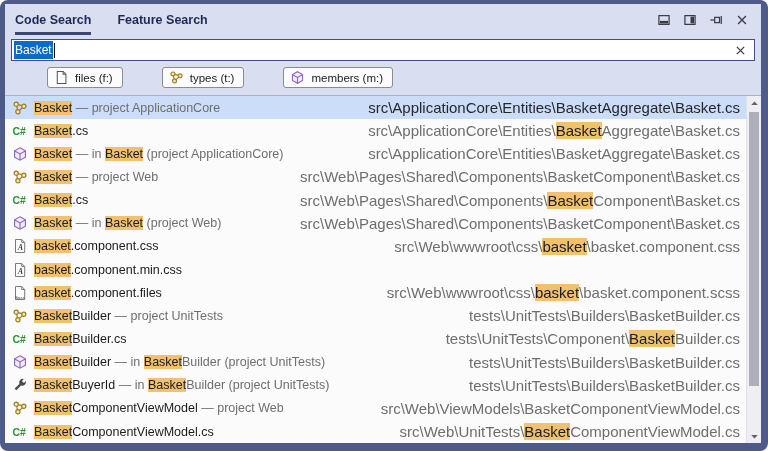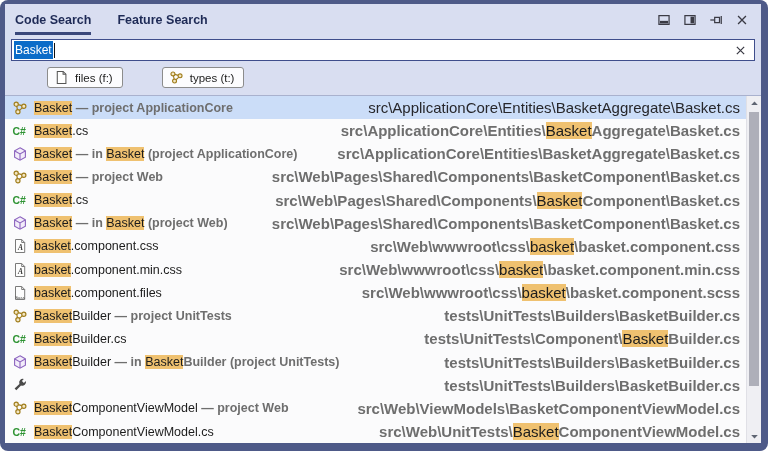"members (m:)" div.chip { html: none -> <div> <span> <svg> <path></path> <path></path> </svg> </span> <span>members (m:)</span> </div> }
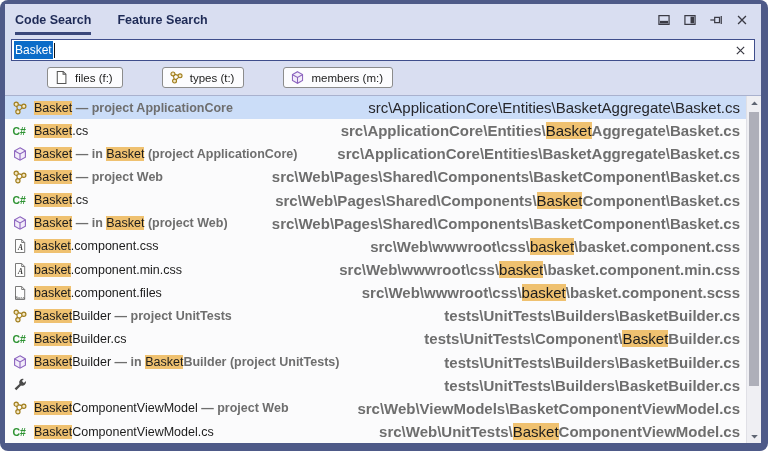"— project ApplicationCore" .seg-gray { font-weight: bold -> none }
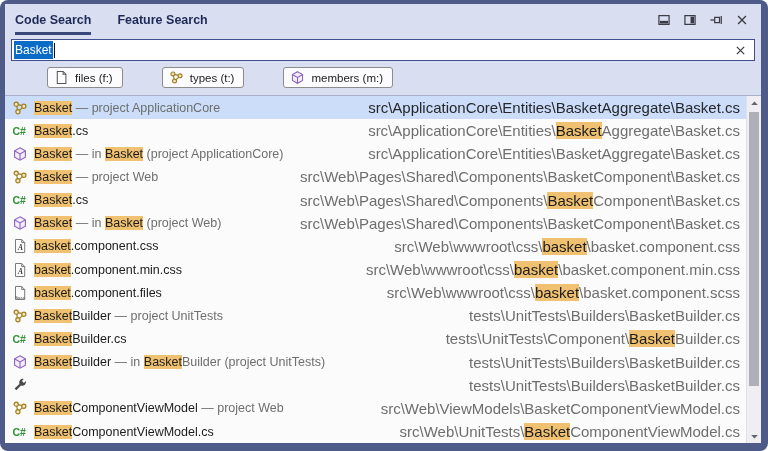"src\Web\wwwroot\css\basket\basket.component.min." span.rpath { html: <span><span>src\Web\wwwroot\css\</span><span>basket</span><span>\basket.component.min.css</span></span> -> none }
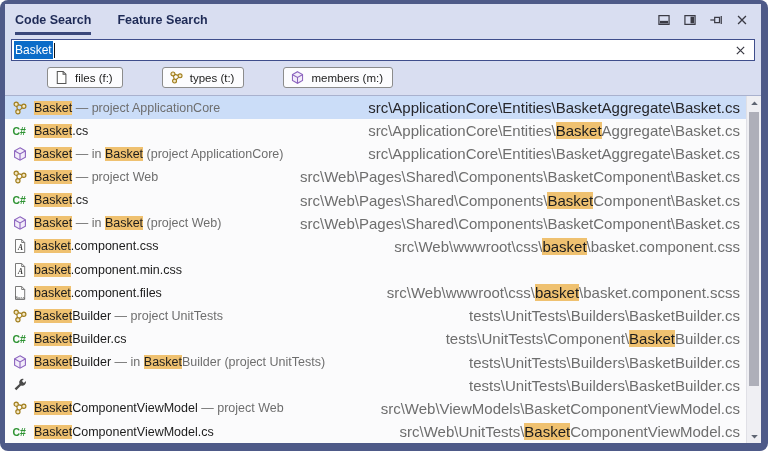"BasketBuyerId — in BasketBuilder" span.rname { html: none -> <span><span>Basket</span><span>BuyerId</span><span> — in </span><span>Basket</span><span>Builder (project UnitTests)</span></span> }
